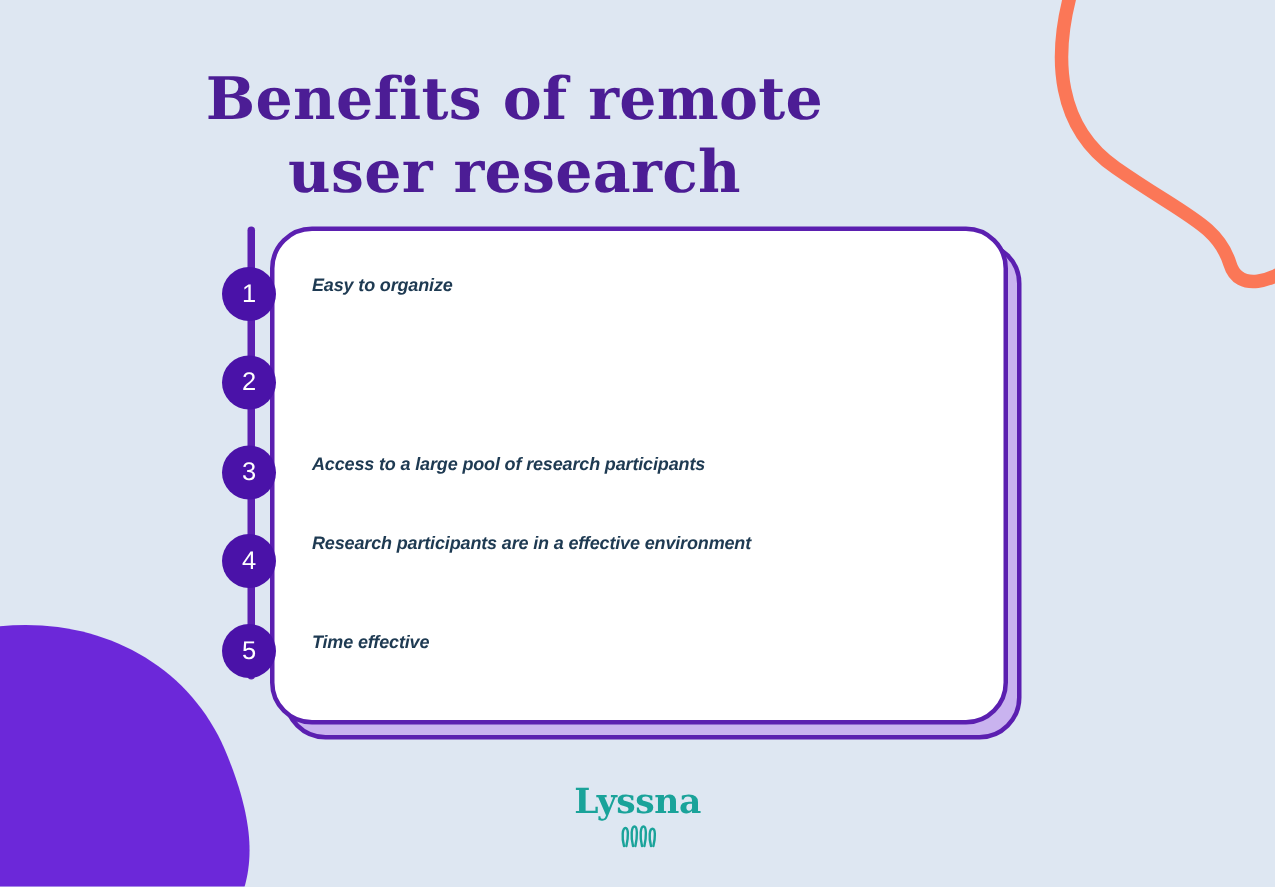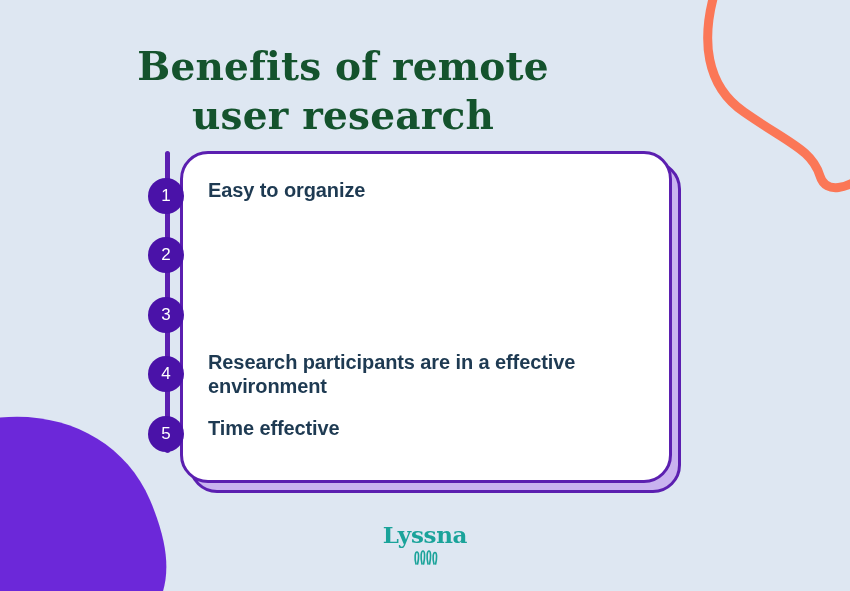"Benefits of remote" .title { color: #14532d -> #4c1d95 }
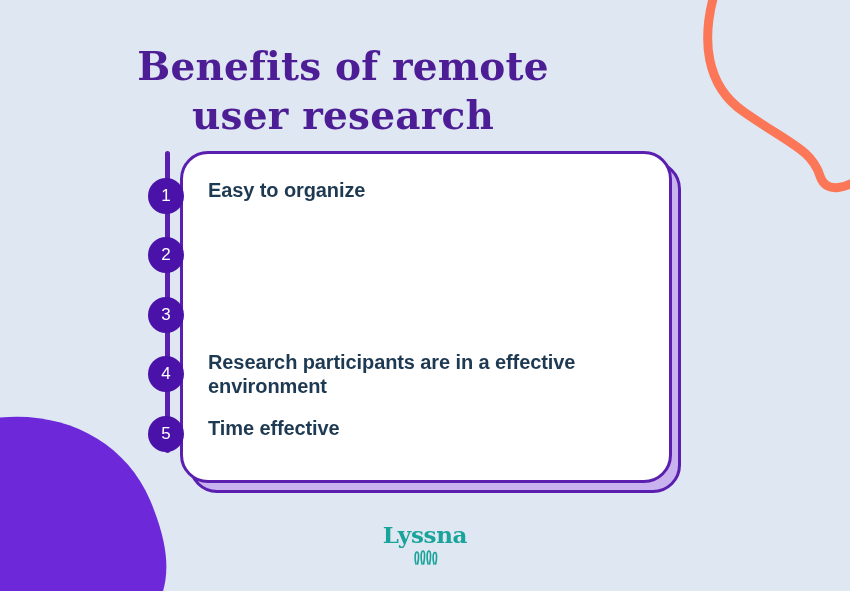"Easy to organize" .item-label { font-size: 20px -> 12px; font-style: none -> italic }
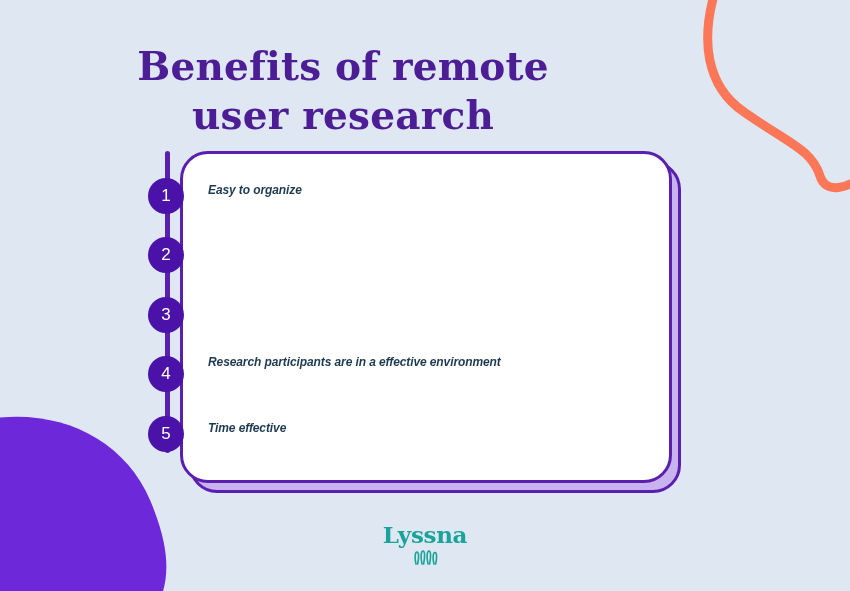"Access to a large pool" div.item-label { html: none -> <div>Access to a large pool of research participants</div> }
